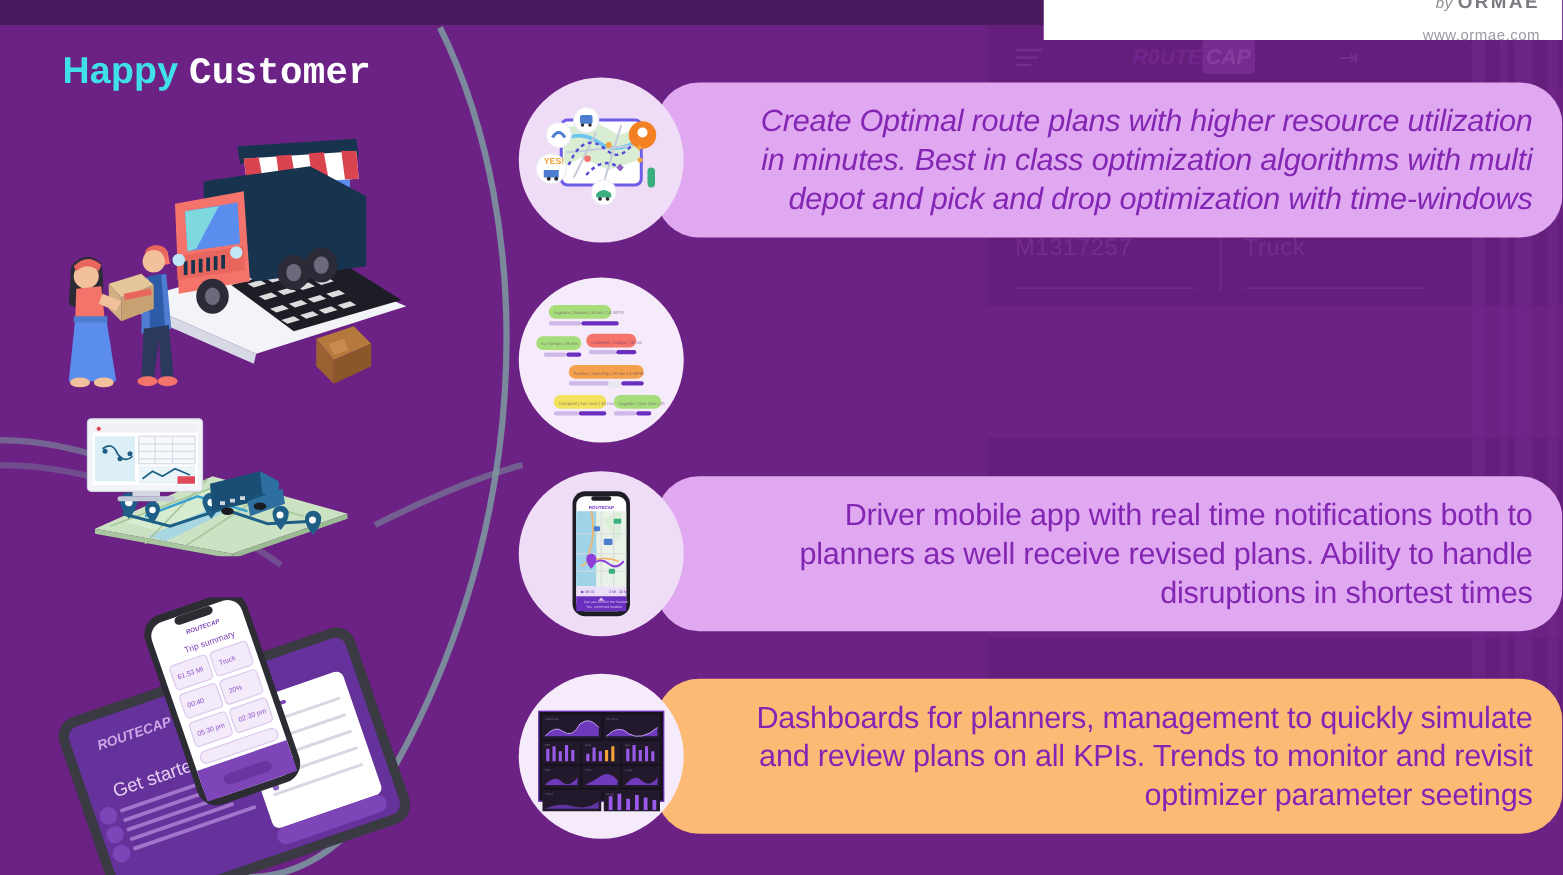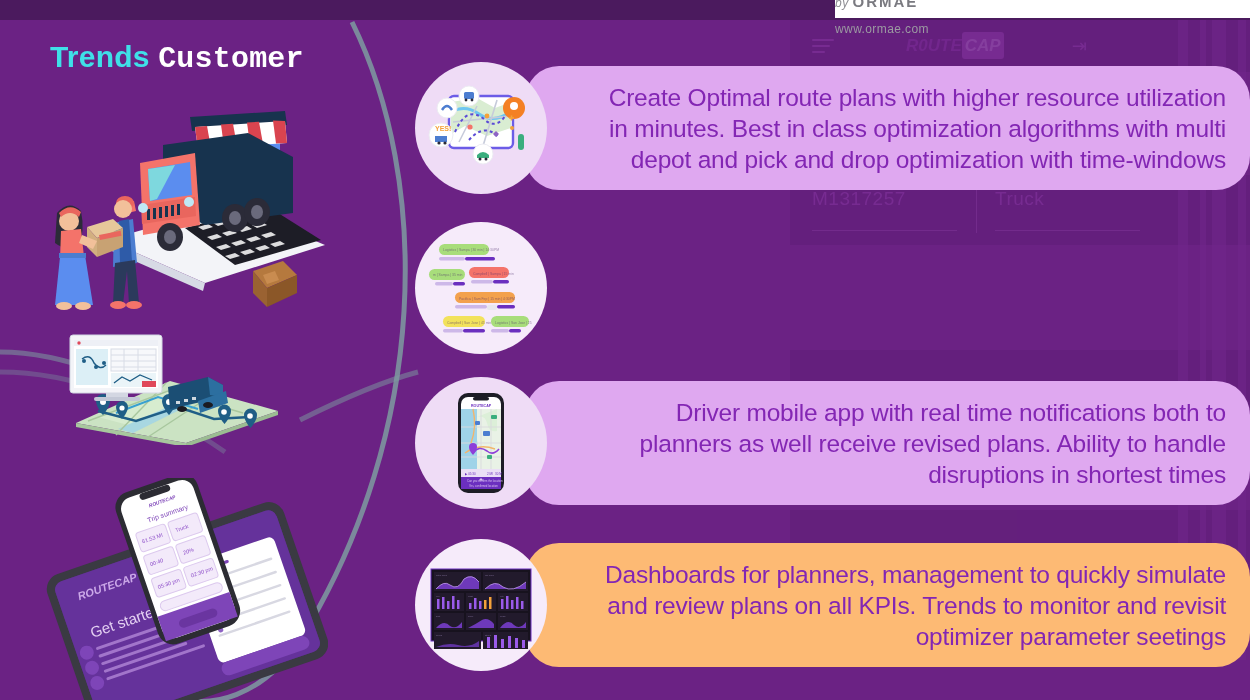"by ORMAE" .logobox { align-items: flex-start -> flex-end; height: 18px -> 32px }
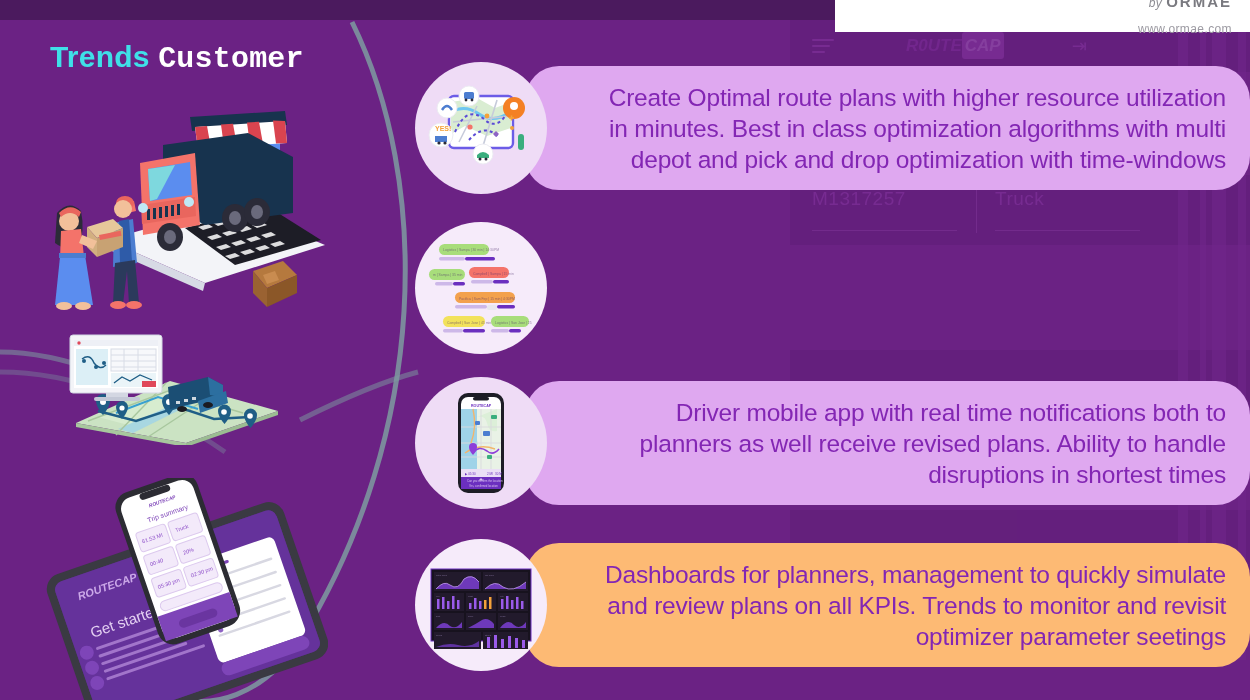"Trends" span.t1 { text: Trends -> Happy }
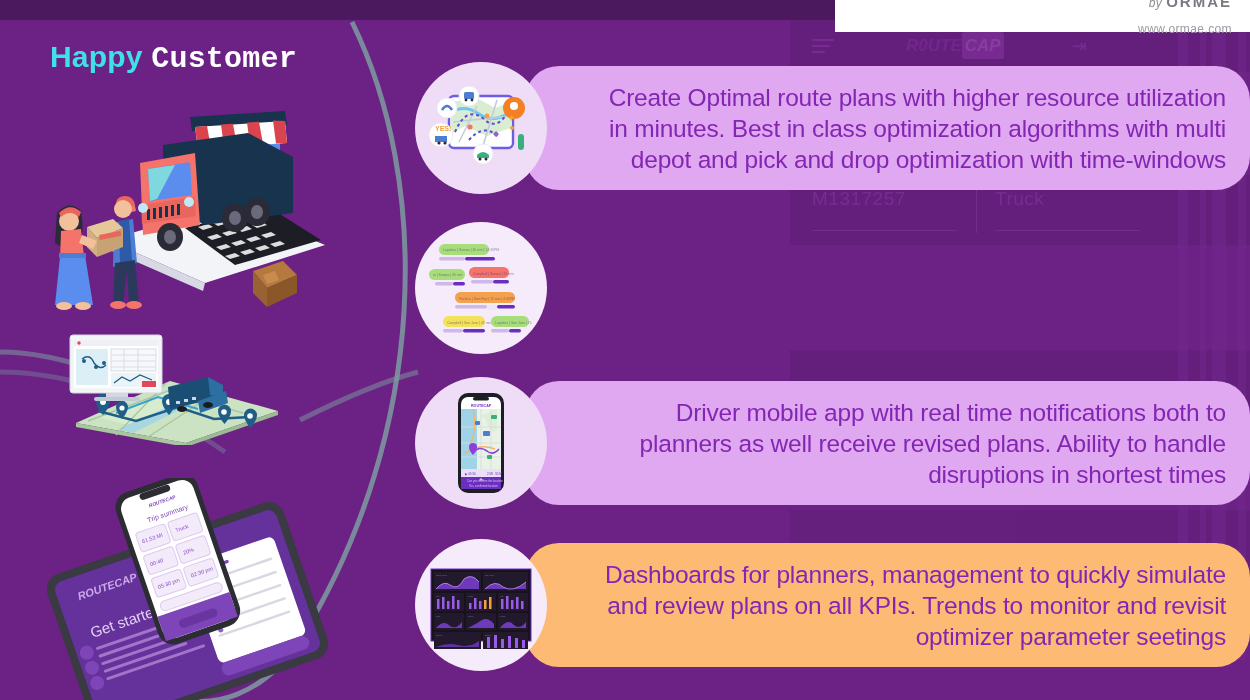"Create Optimal route plans with" .card.c1 { font-style: none -> italic }
